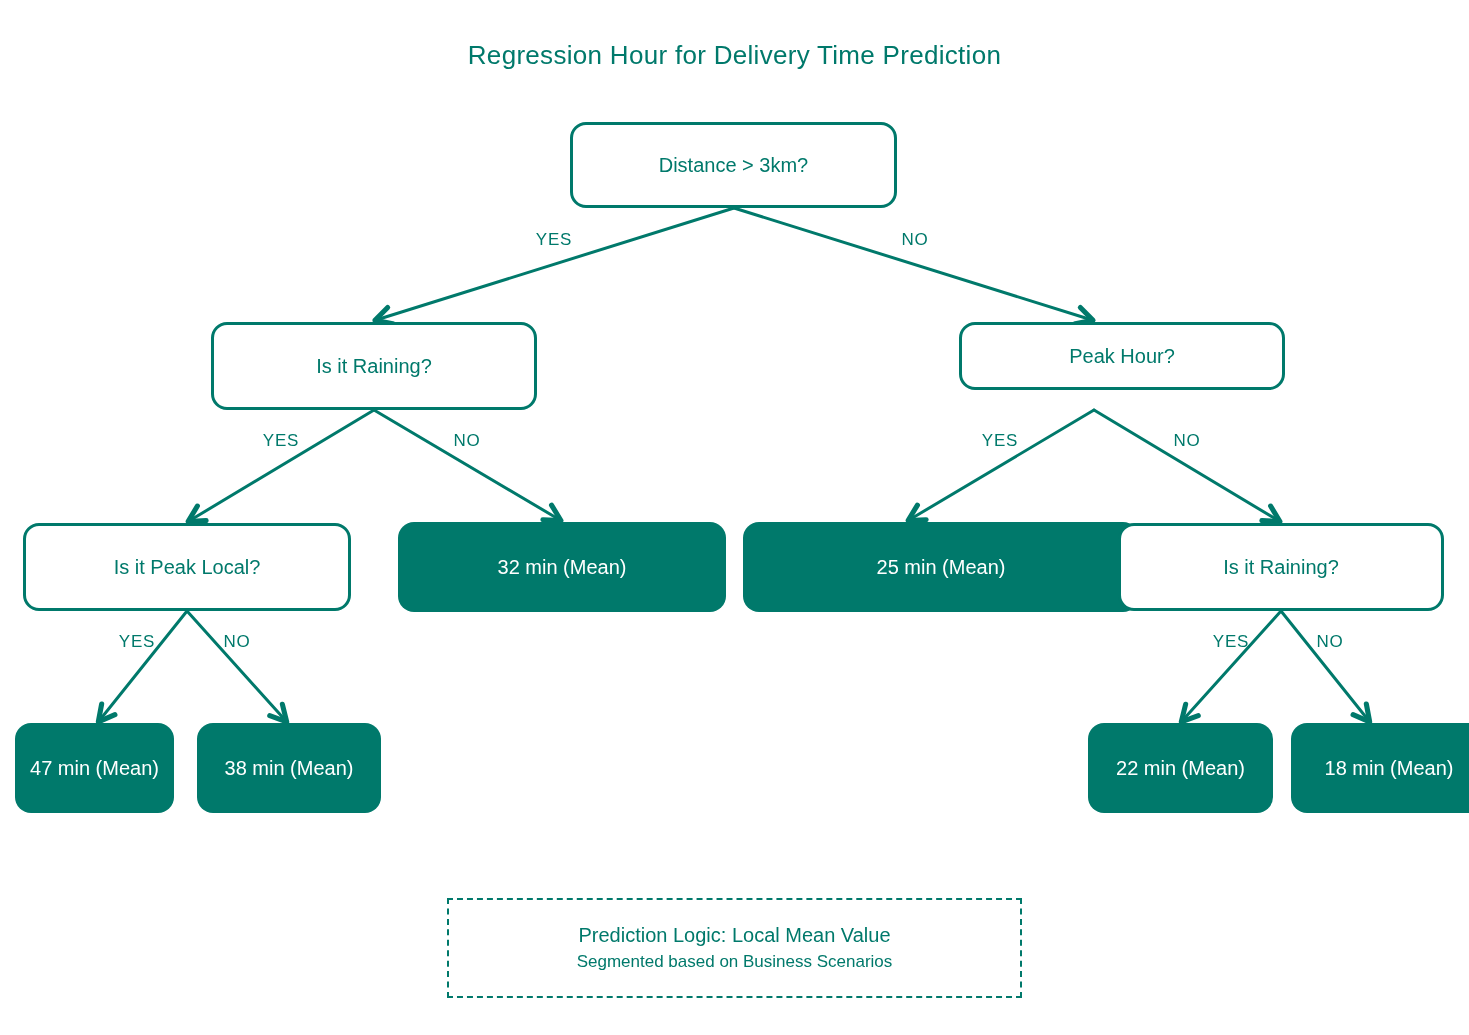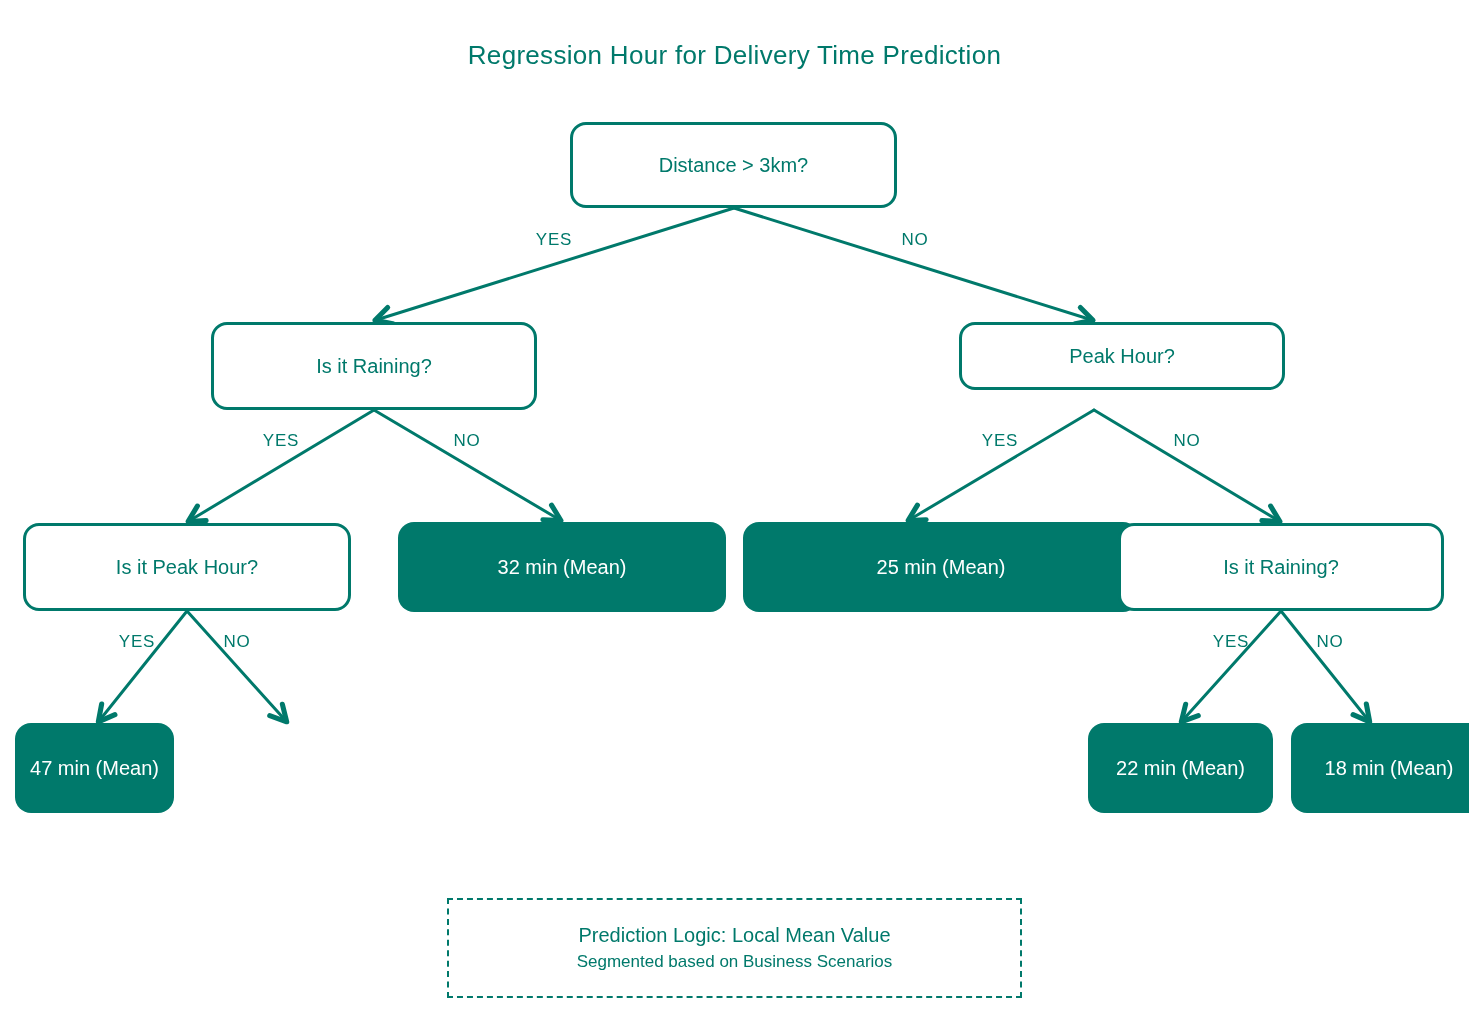"Is it Peak Hour?" div.node { text: Hour -> Local }
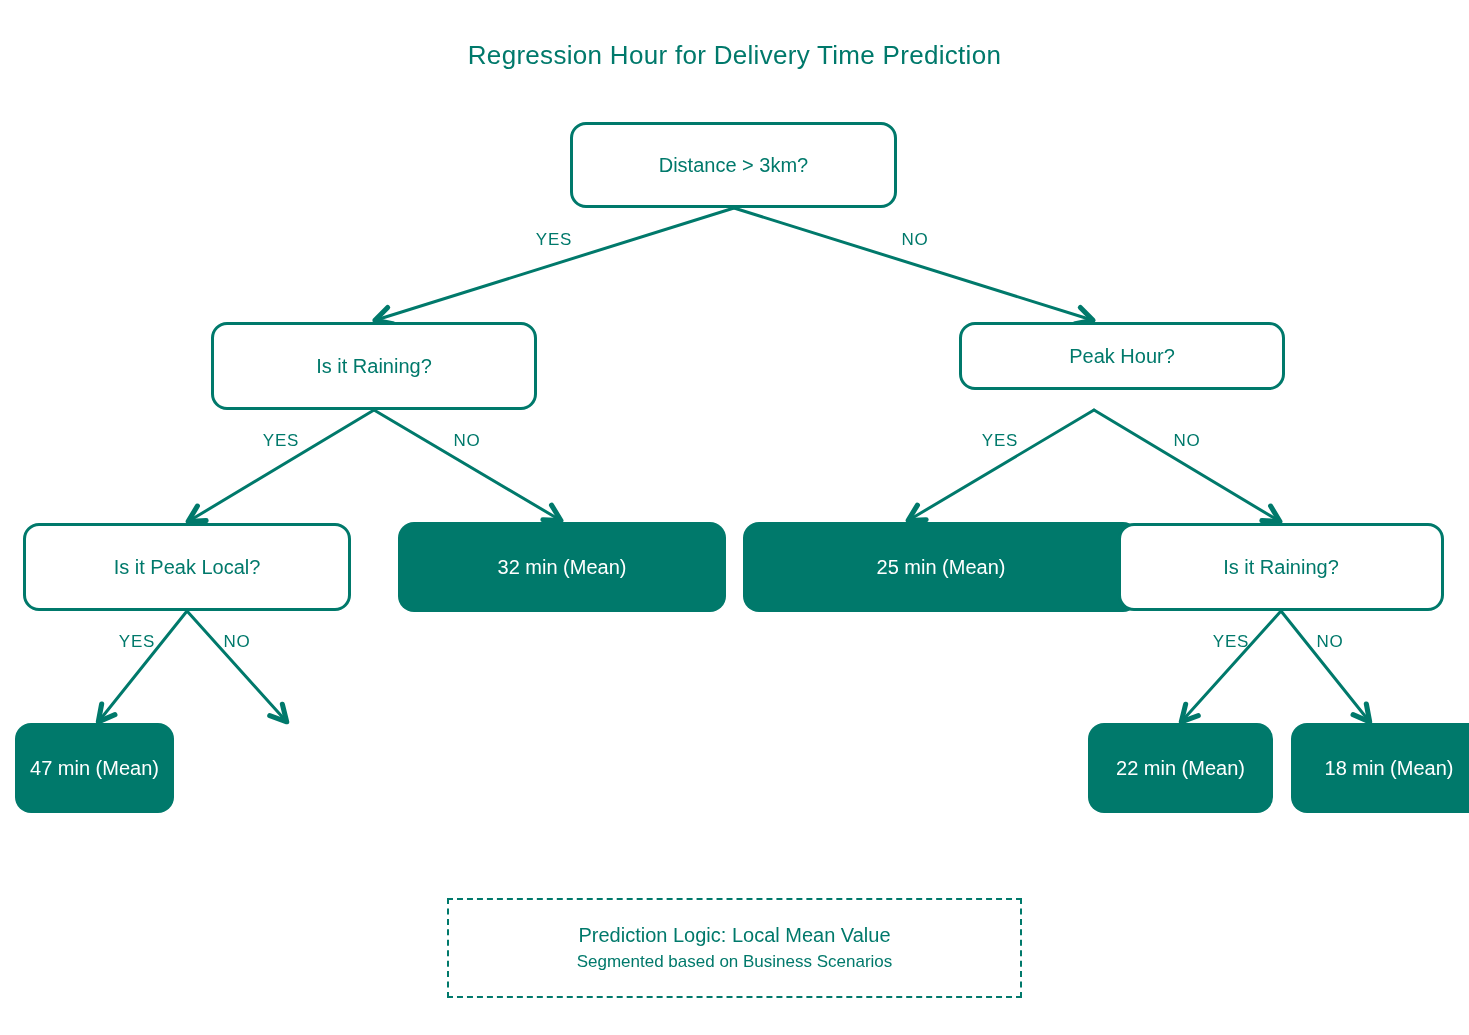"38 min (Mean)" div.node { html: none -> <div>38 min (Mean)</div> }
